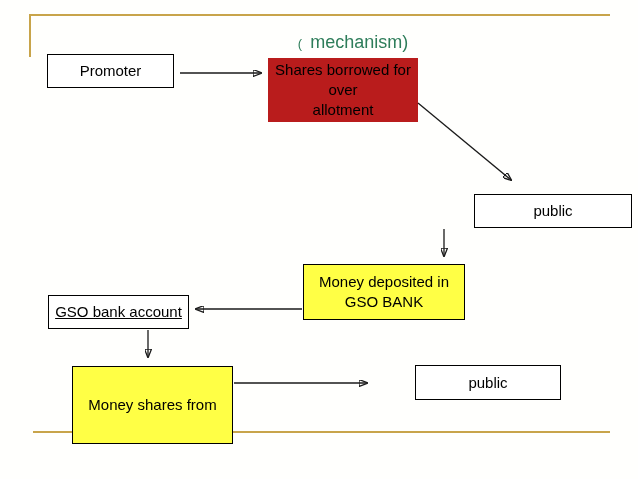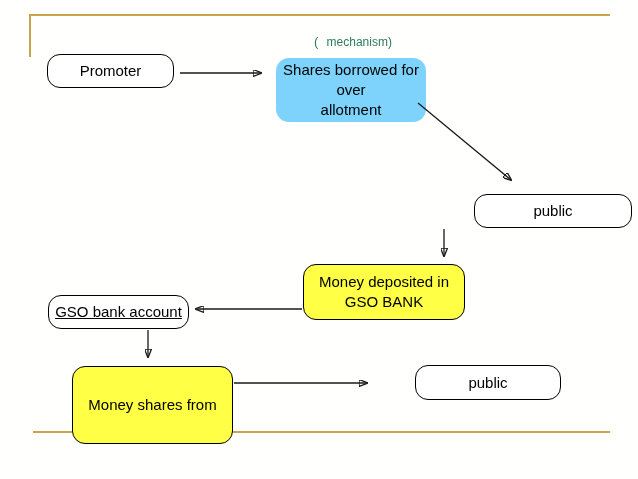"mechanism)" .slide-title .main { font-size: 12px -> 18px }
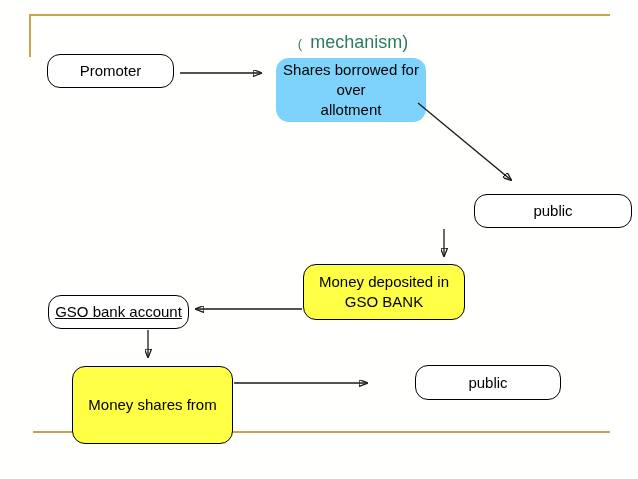"Promoter" .box { border-radius: 13px -> none }
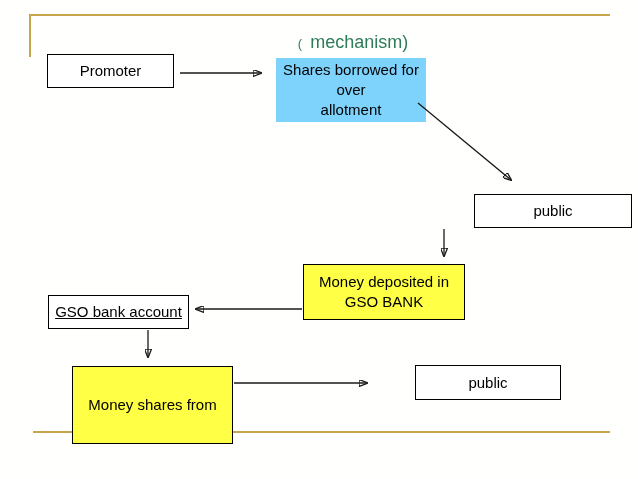"Shares borrowed for" .pale-yellow { background: #7dd3fc -> #b91c1c; margin-left: 8px -> none }
